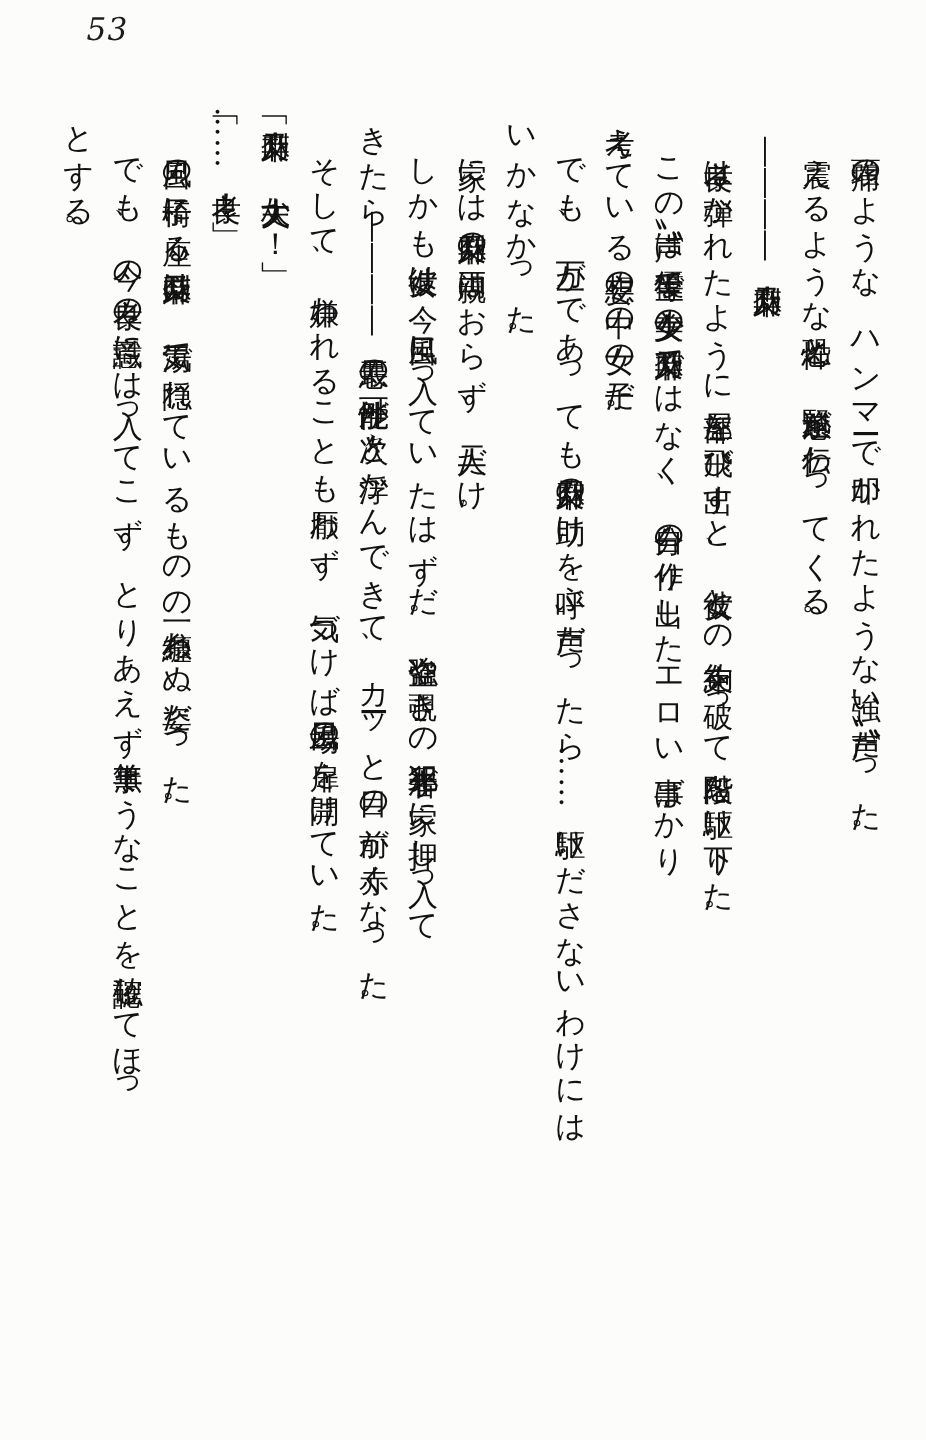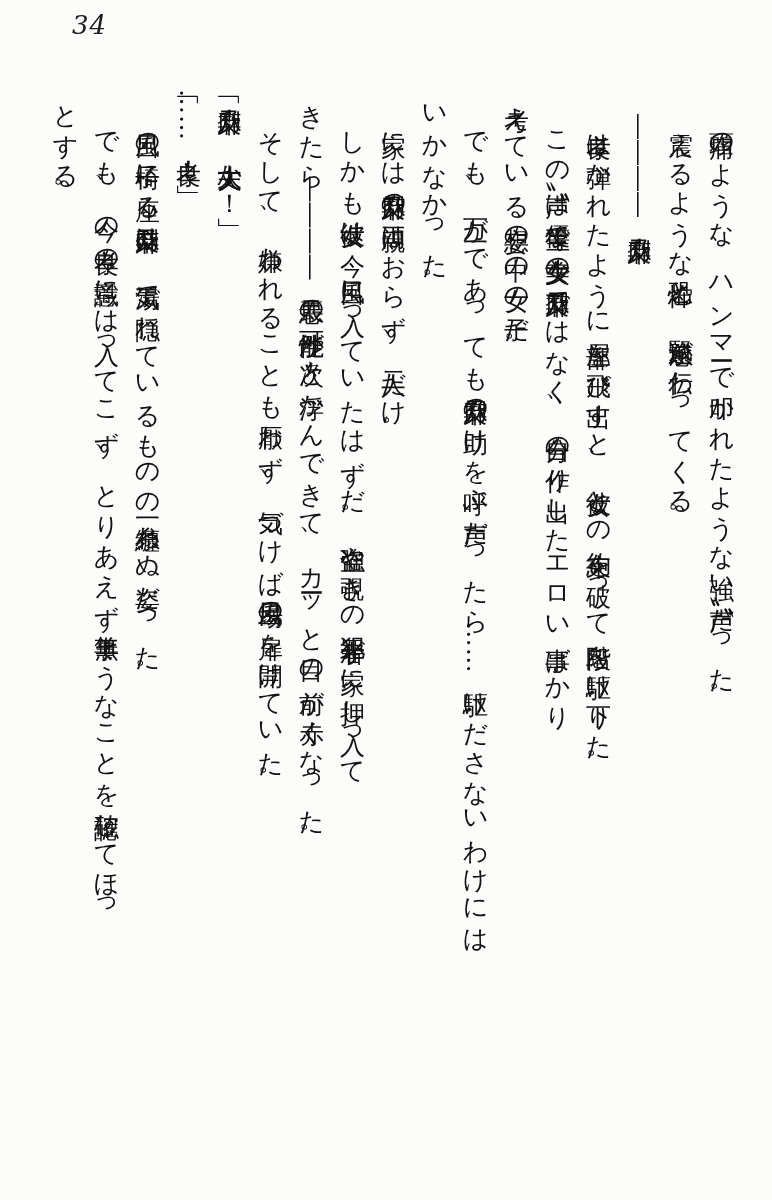"34" div.page-number { text: 34 -> 53 }
